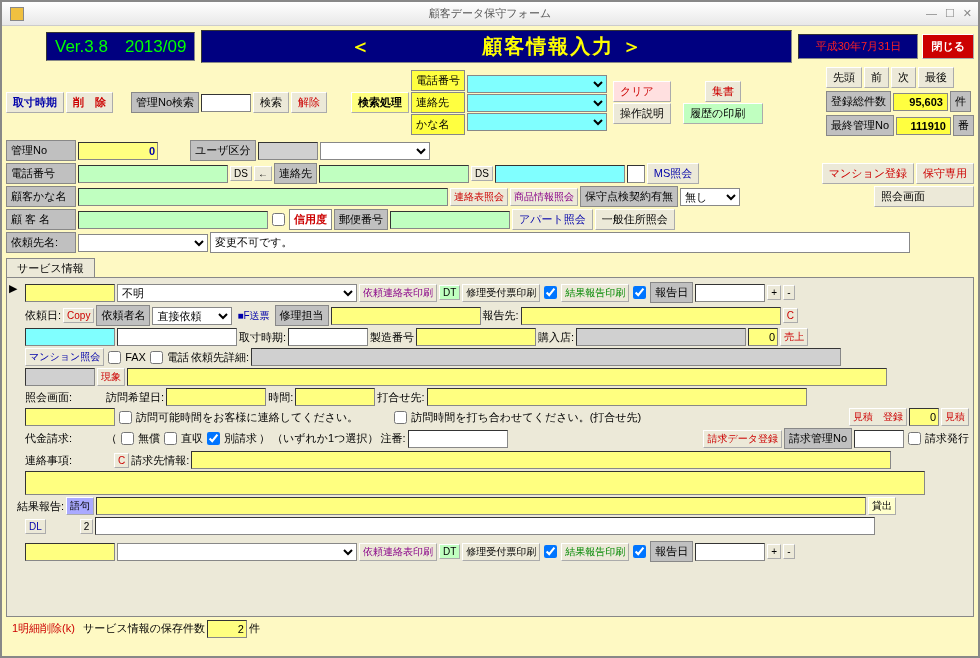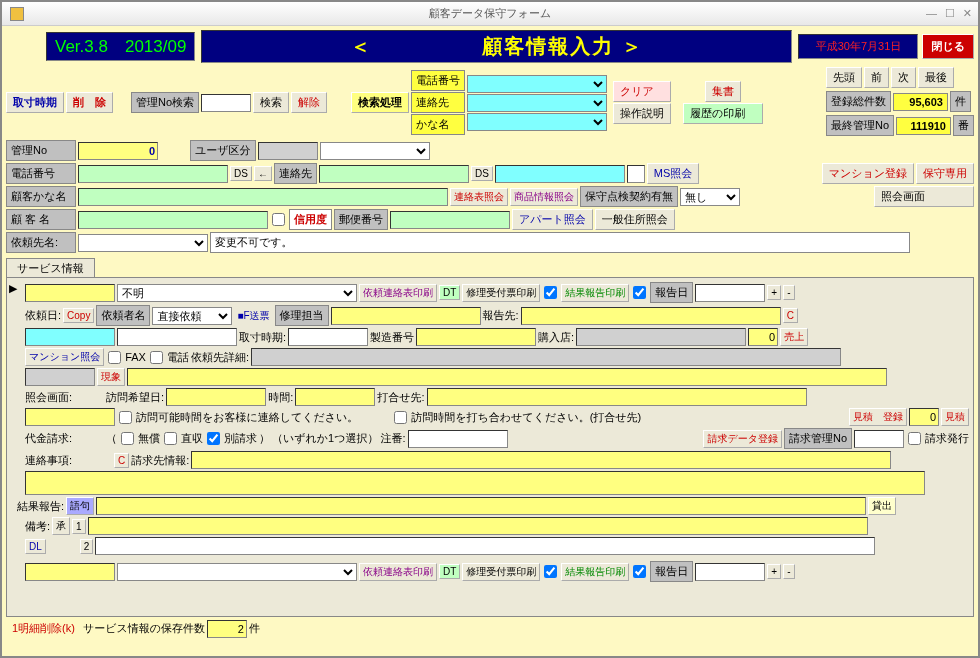"備考:" div.service-row { html: <div> <span>備考:</span> <span>承</span> <span>1</span> <input> </div> -> none }
